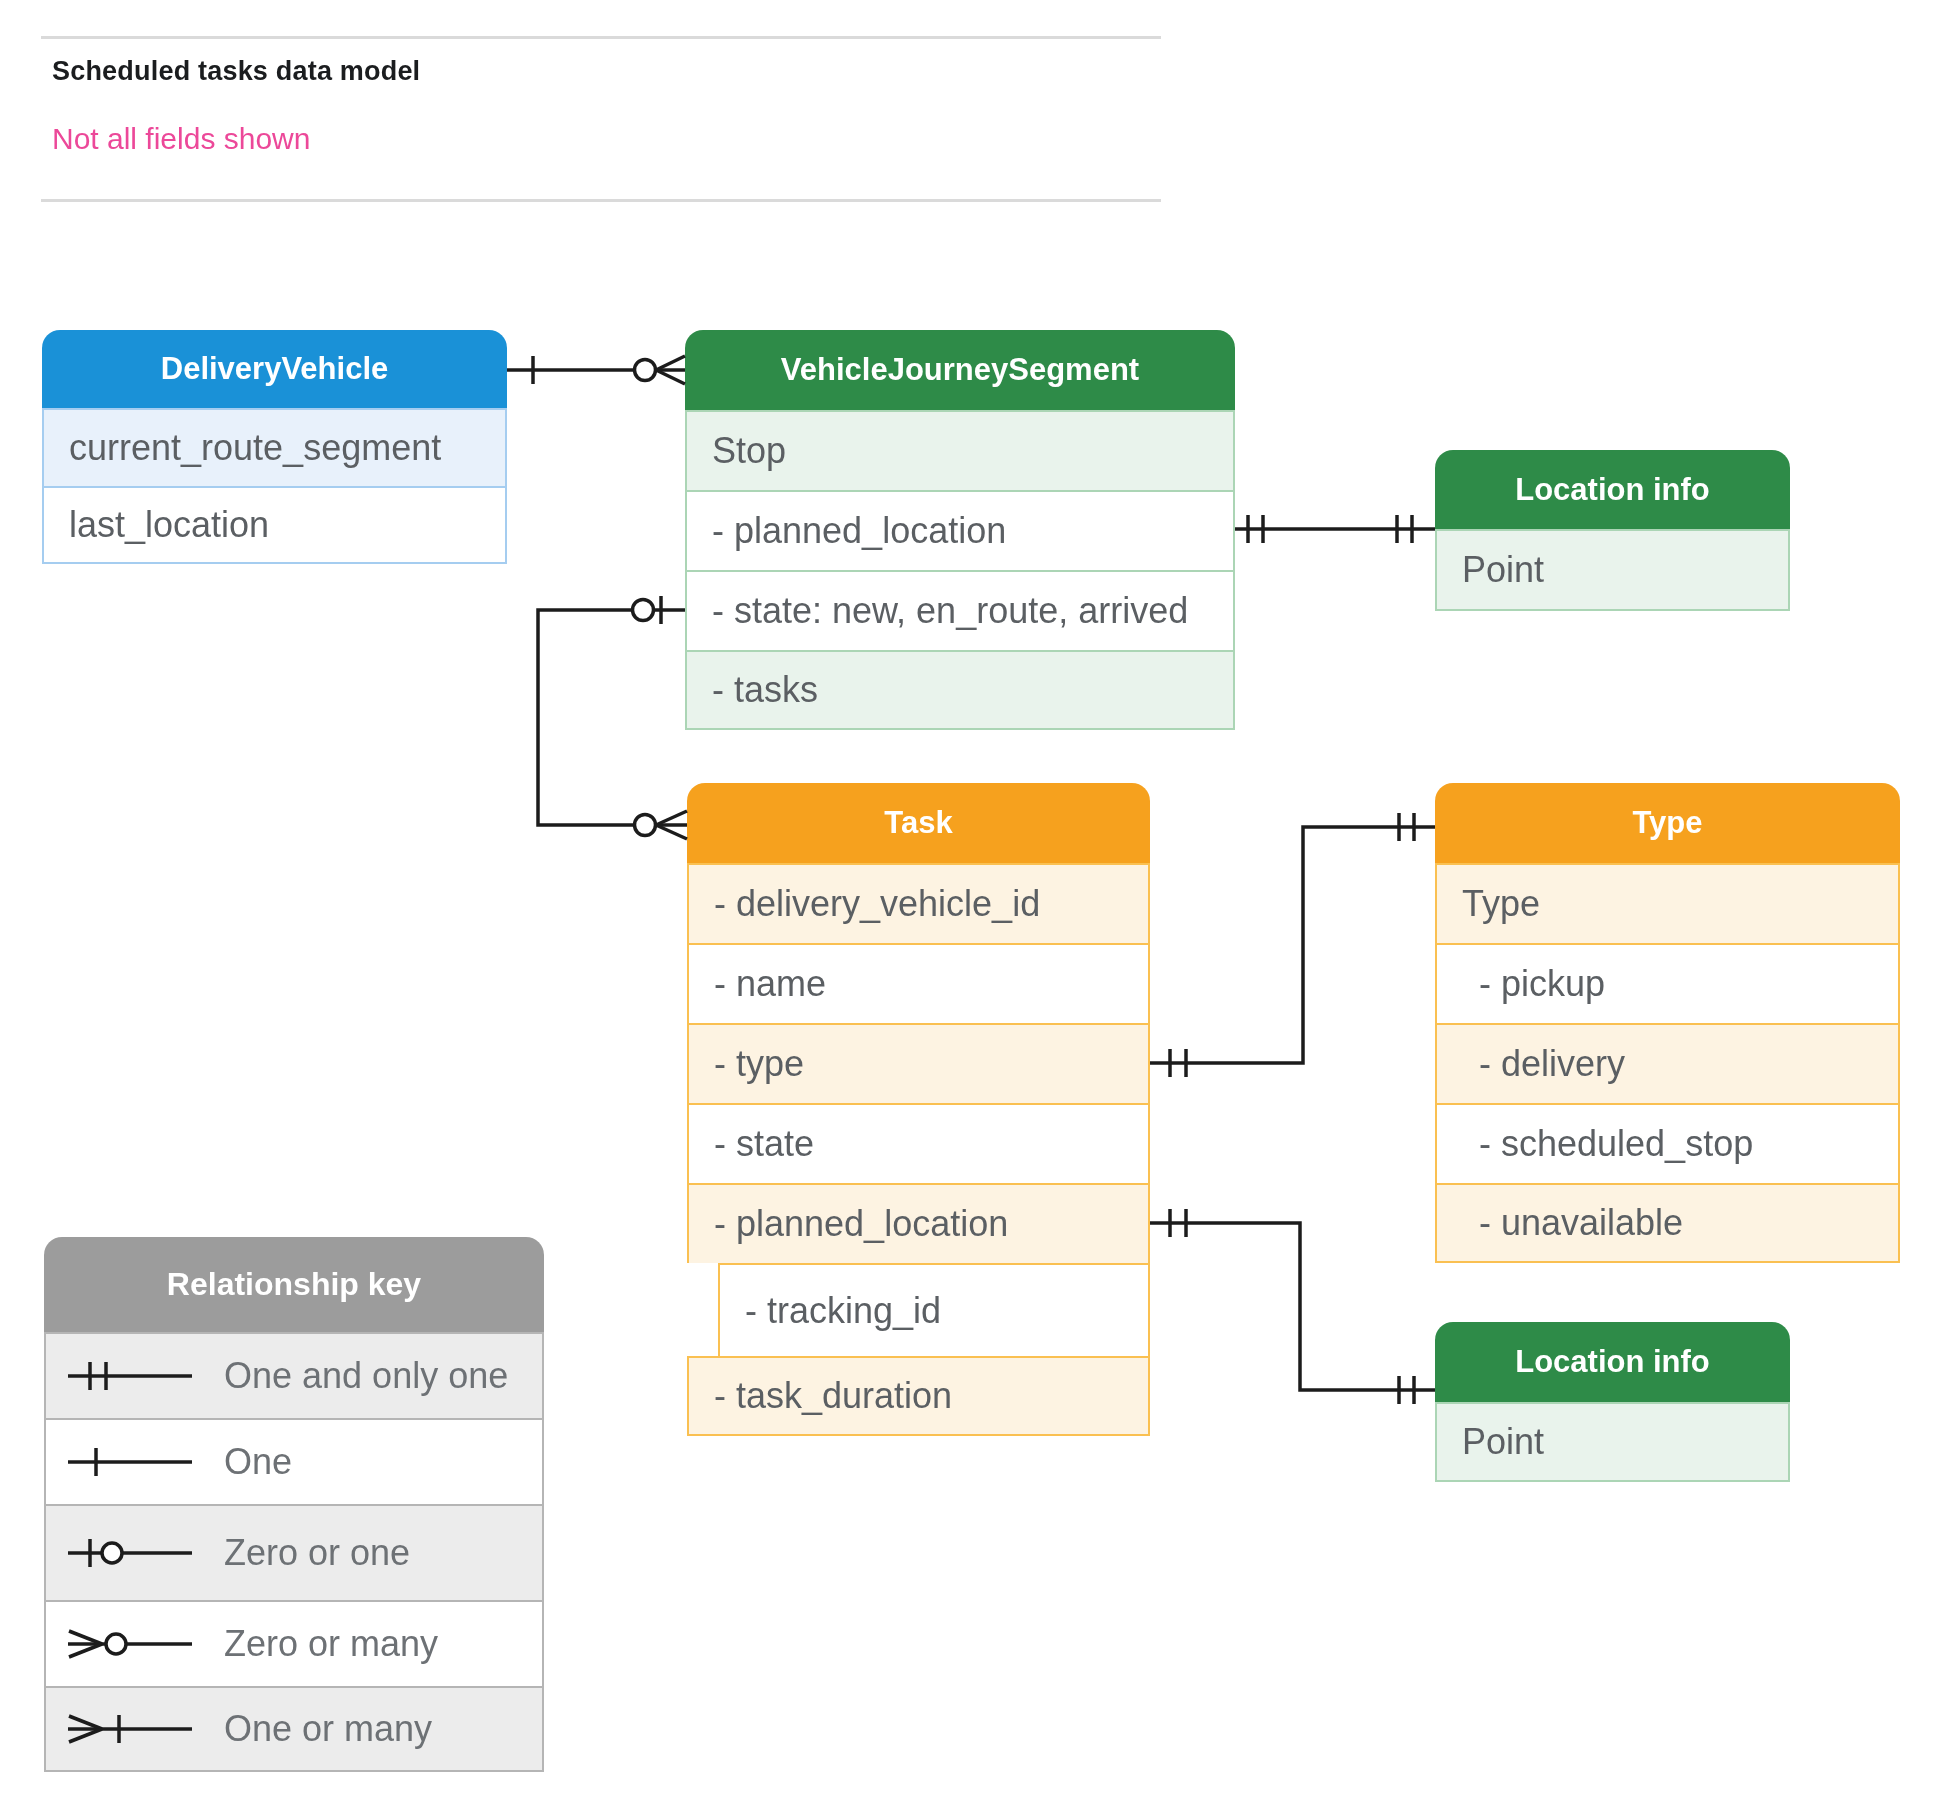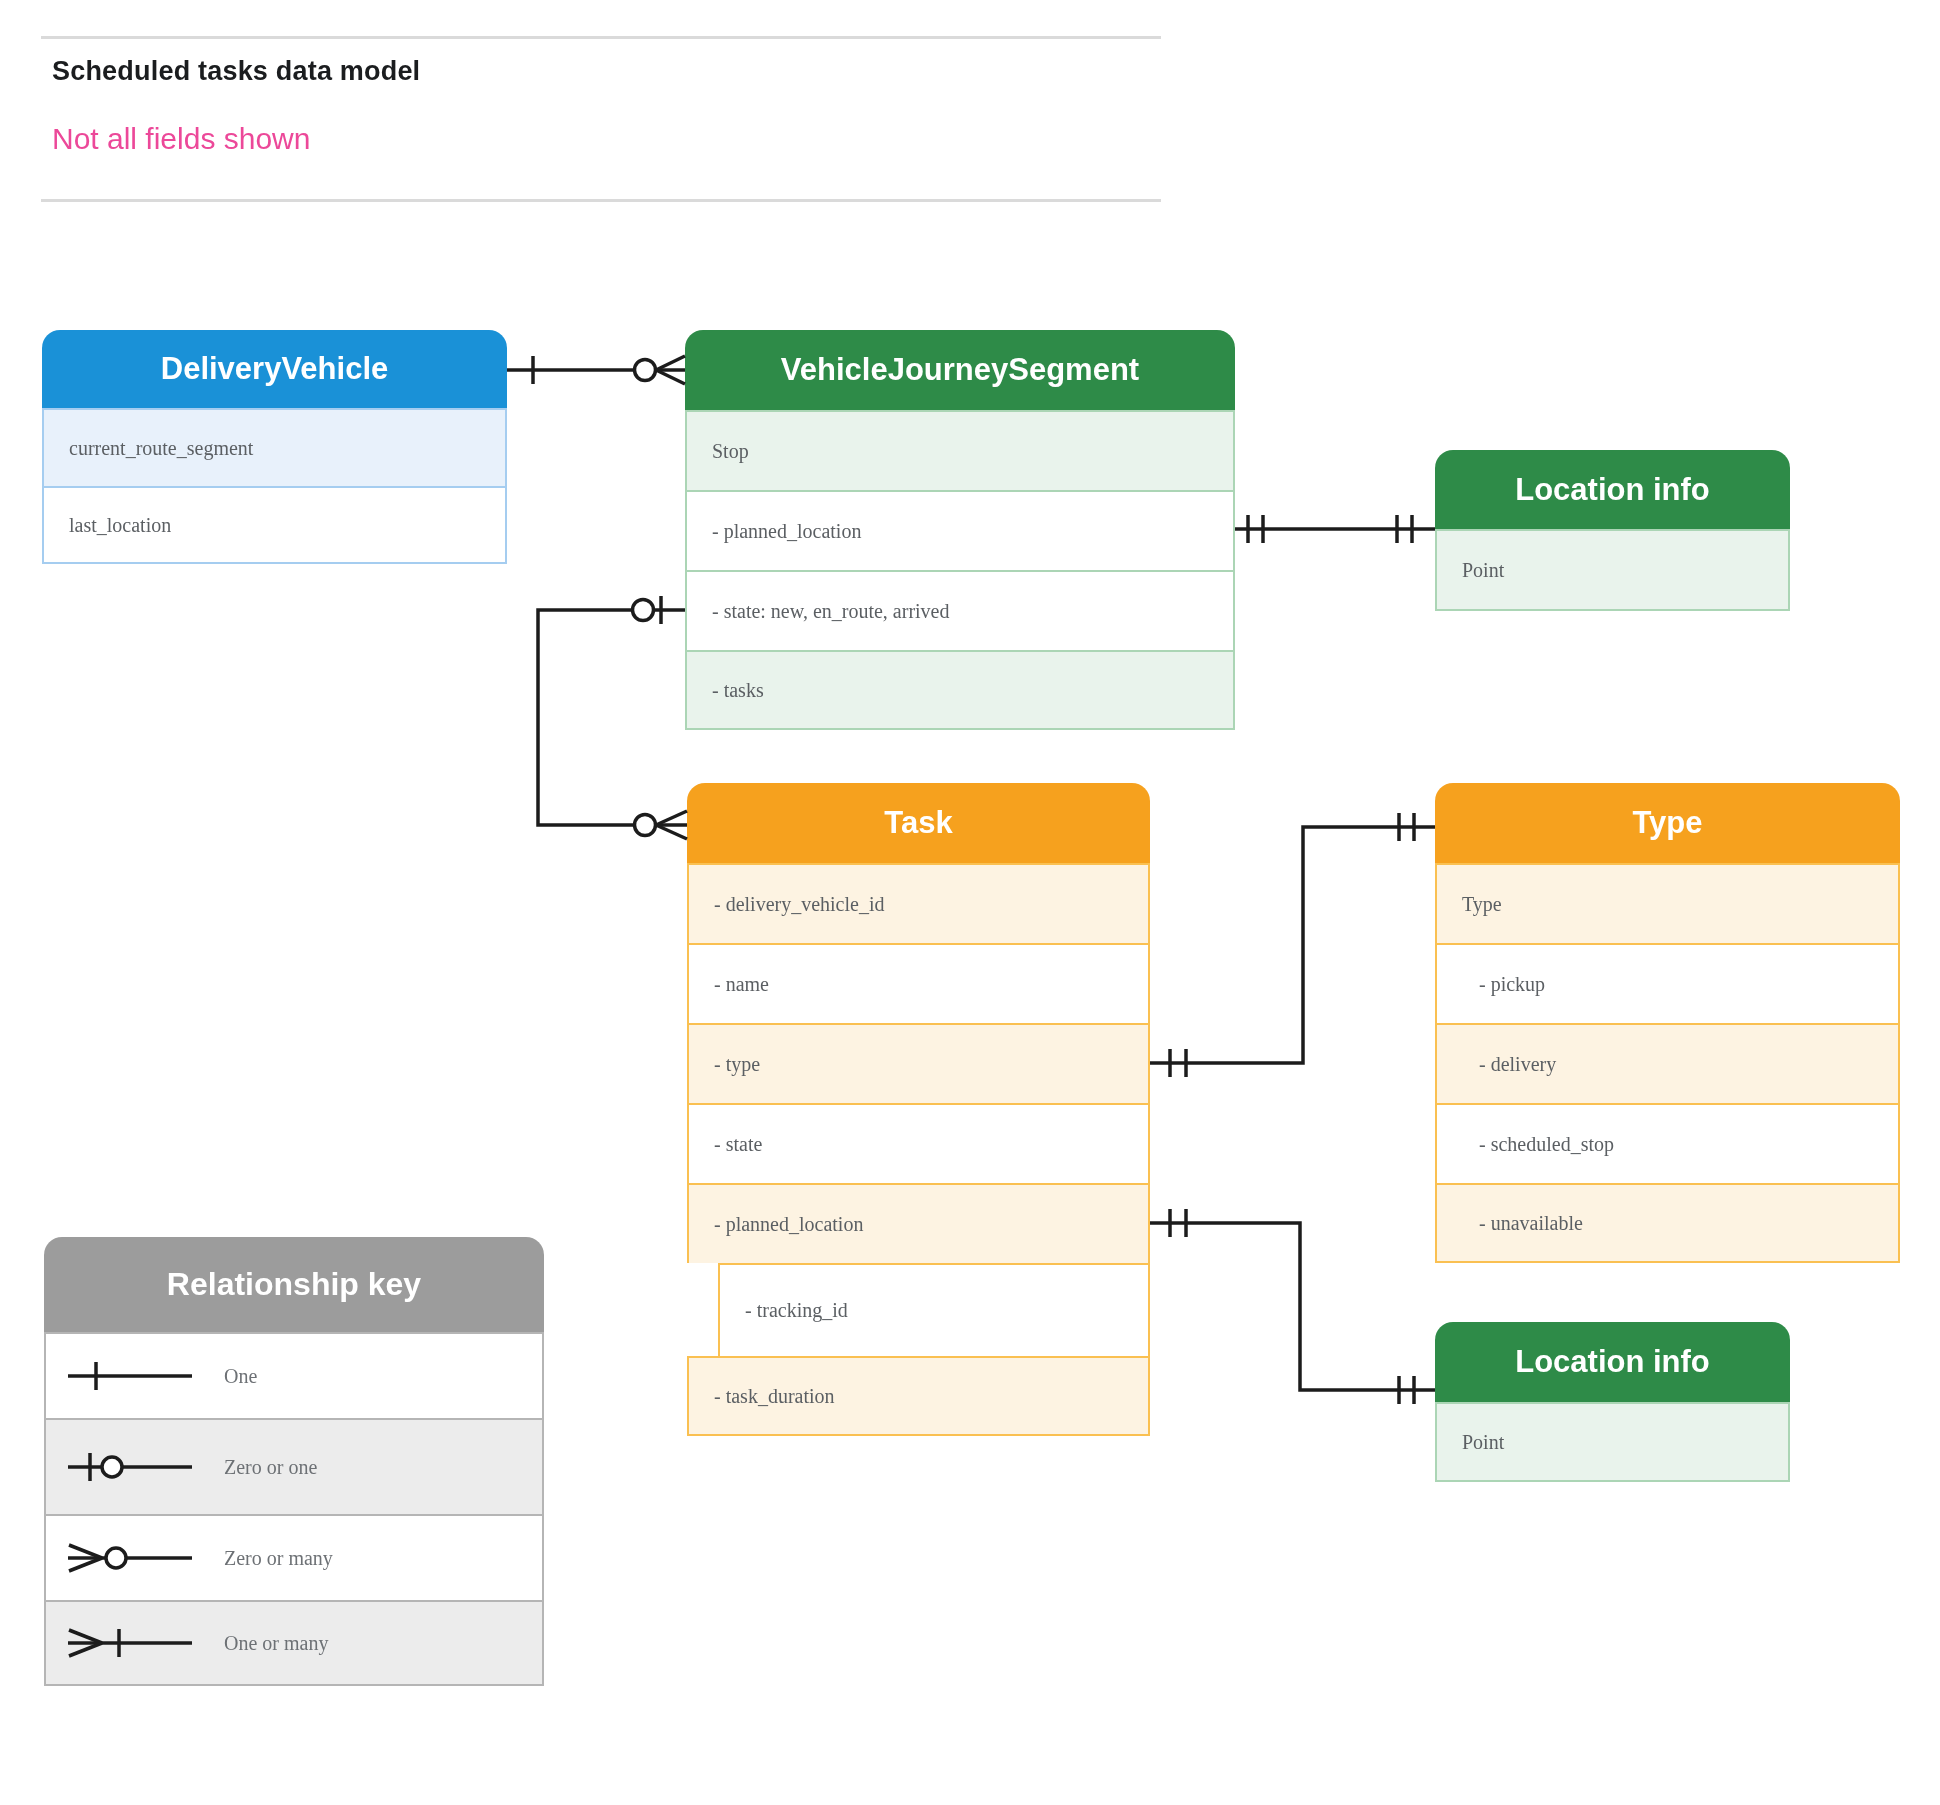"current_route_segment" .erow { font-family: Liberation Serif, serif -> none; font-size: 20px -> 36px }
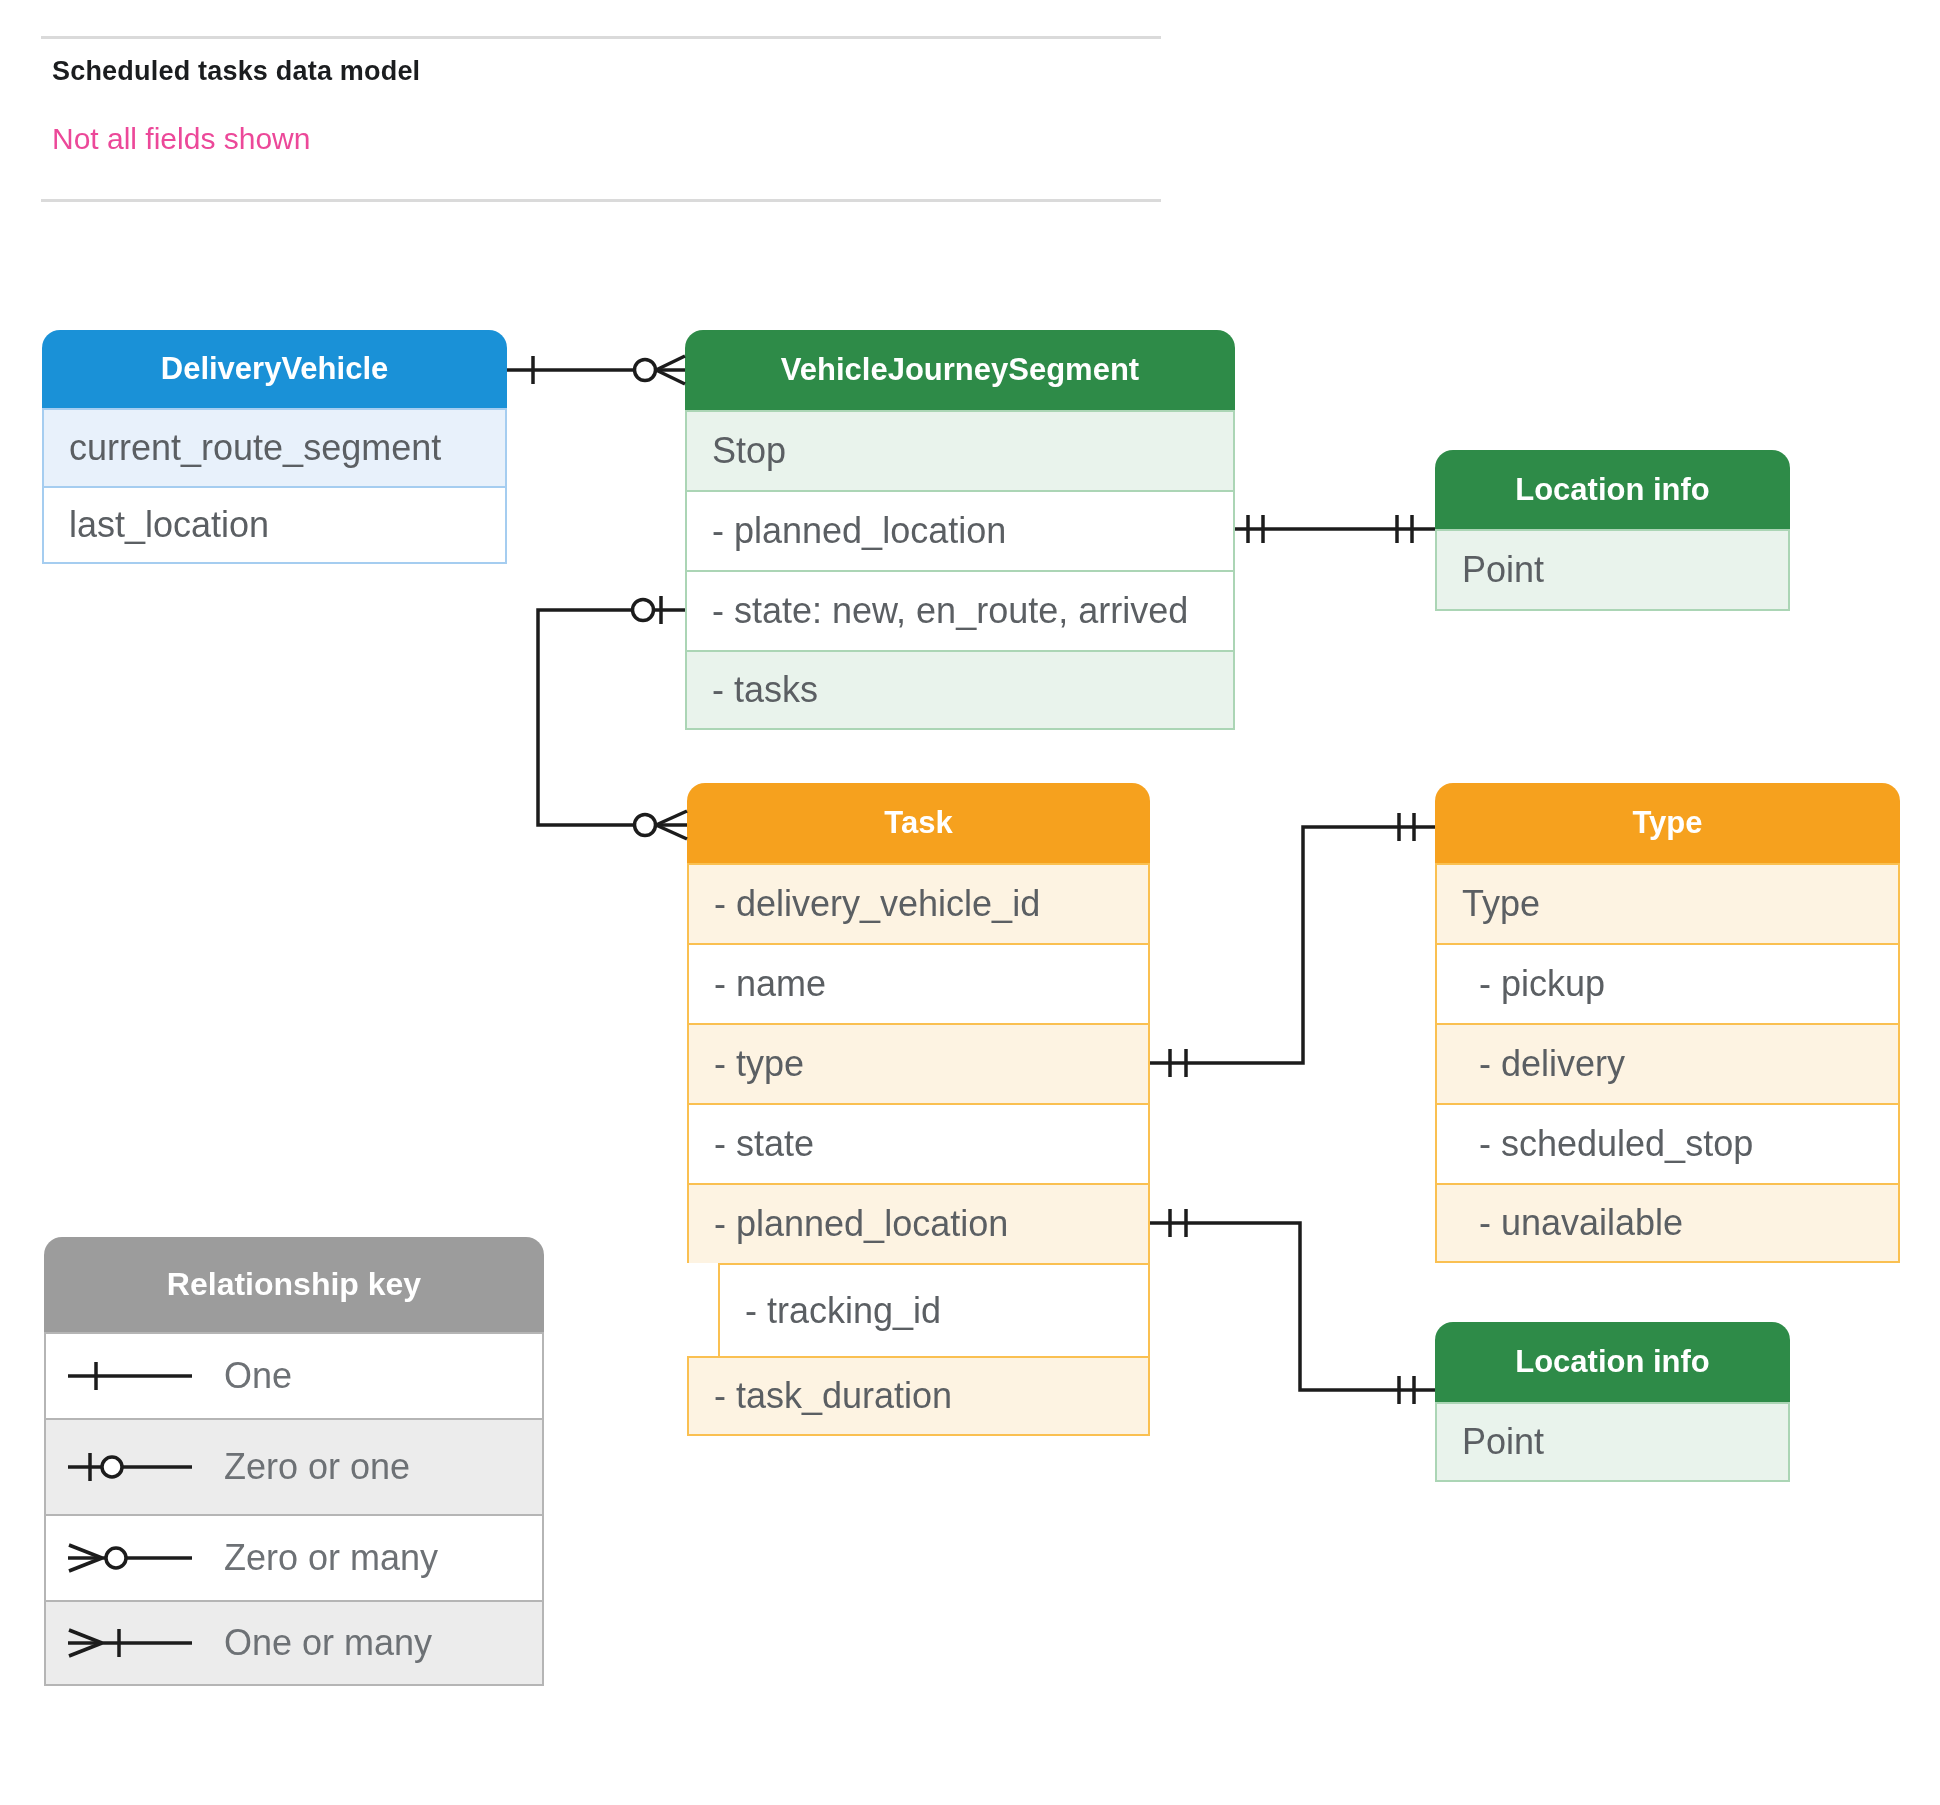"One and only one" div.erow { html: none -> <div> <svg> <g> <line></line> <line></line> <line></line> </g> </svg> <span>One and only one</span> </div> }
